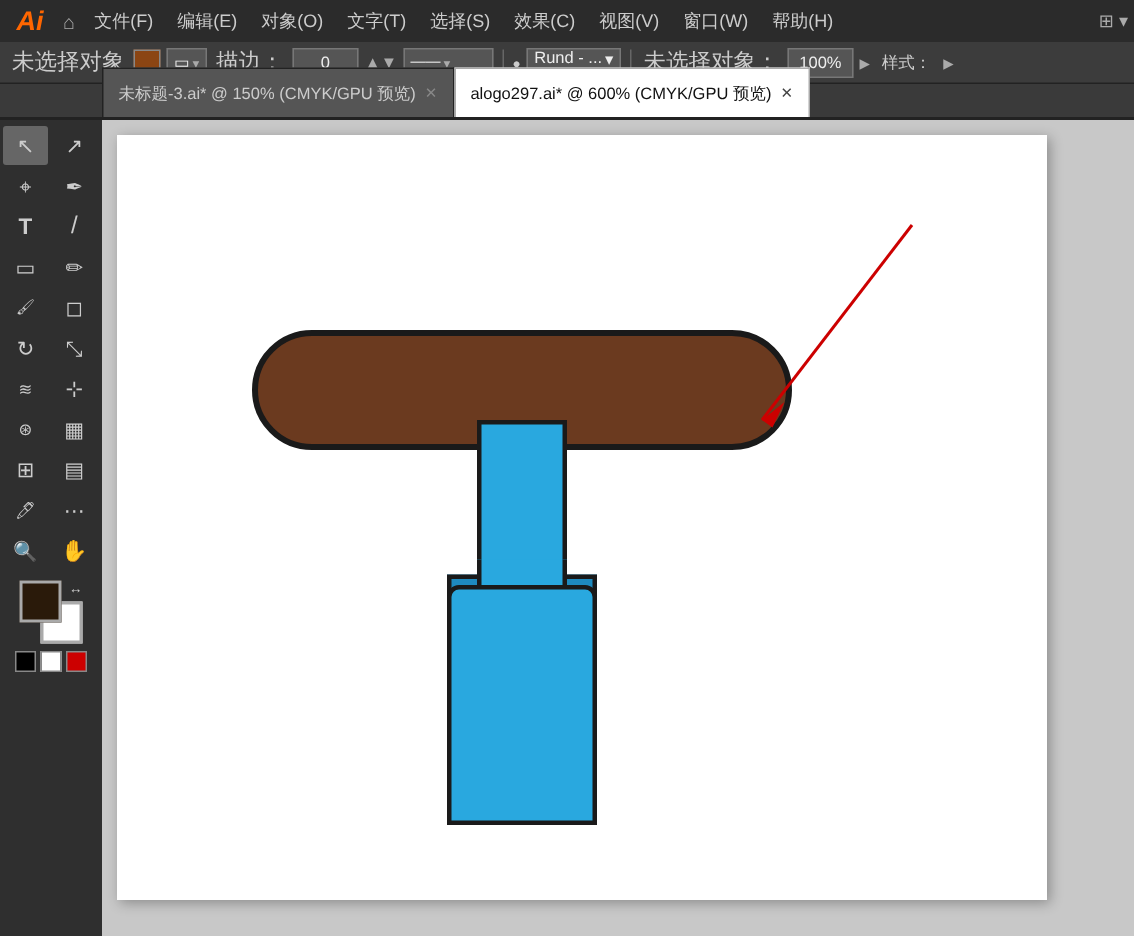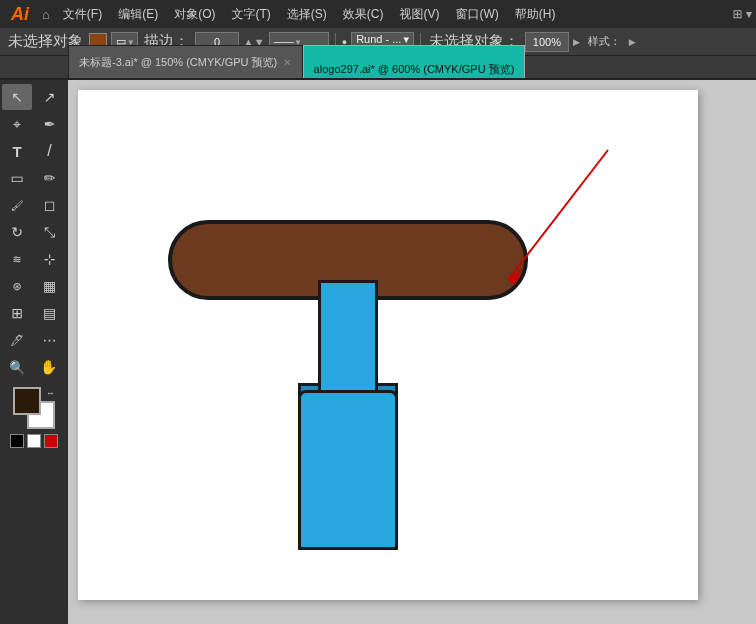"alogo297.ai* @ 600% (CMYK/GPU 预览)" .tab.active { background: #14b8a6 -> #ffffff; flex-direction: column -> none }
